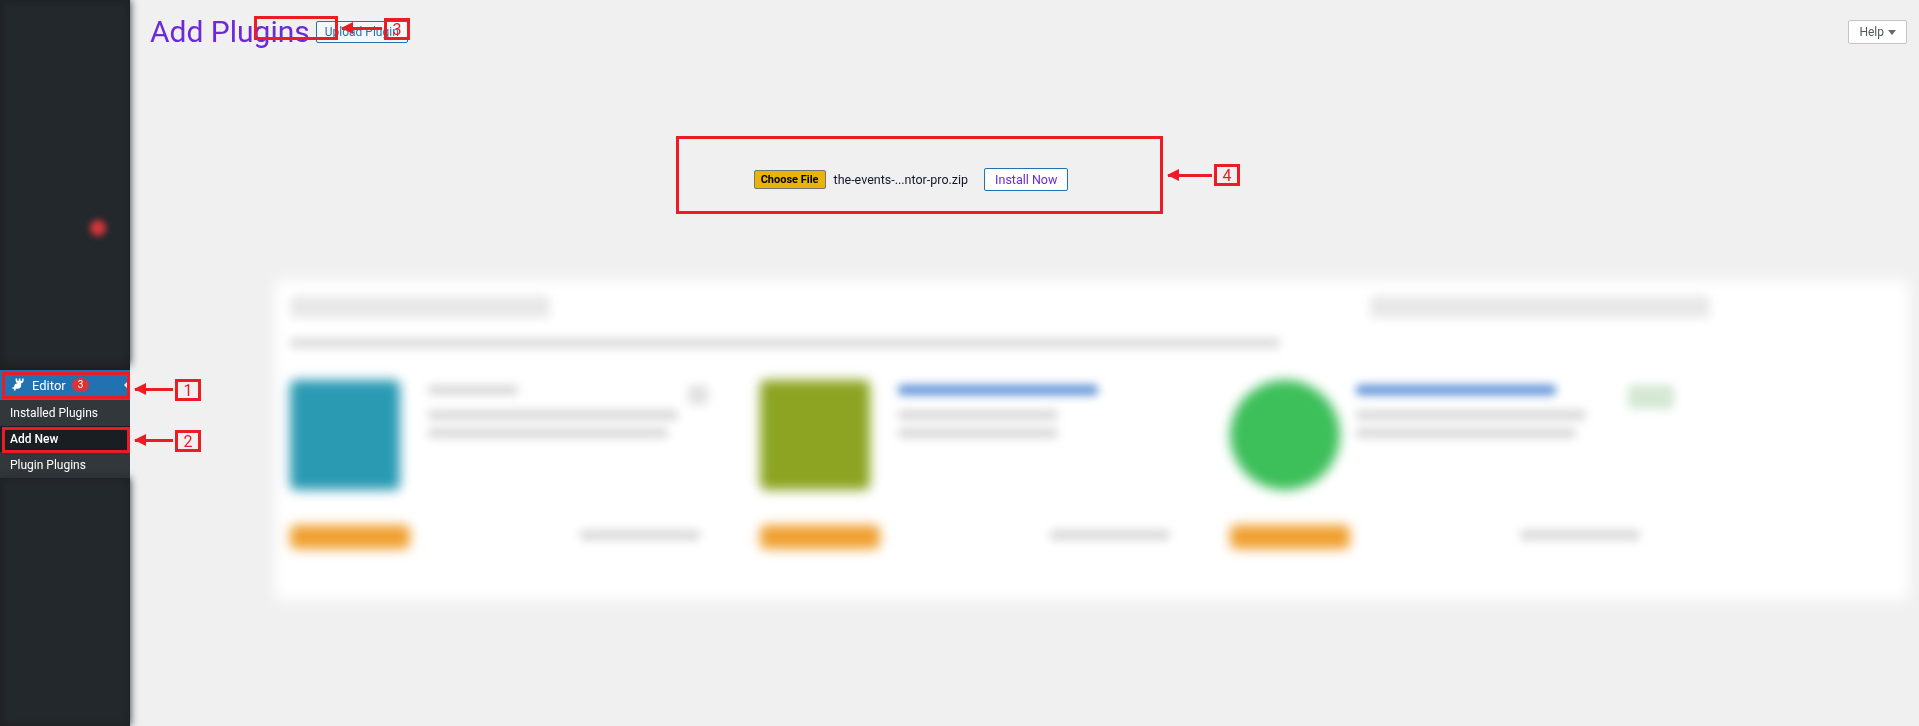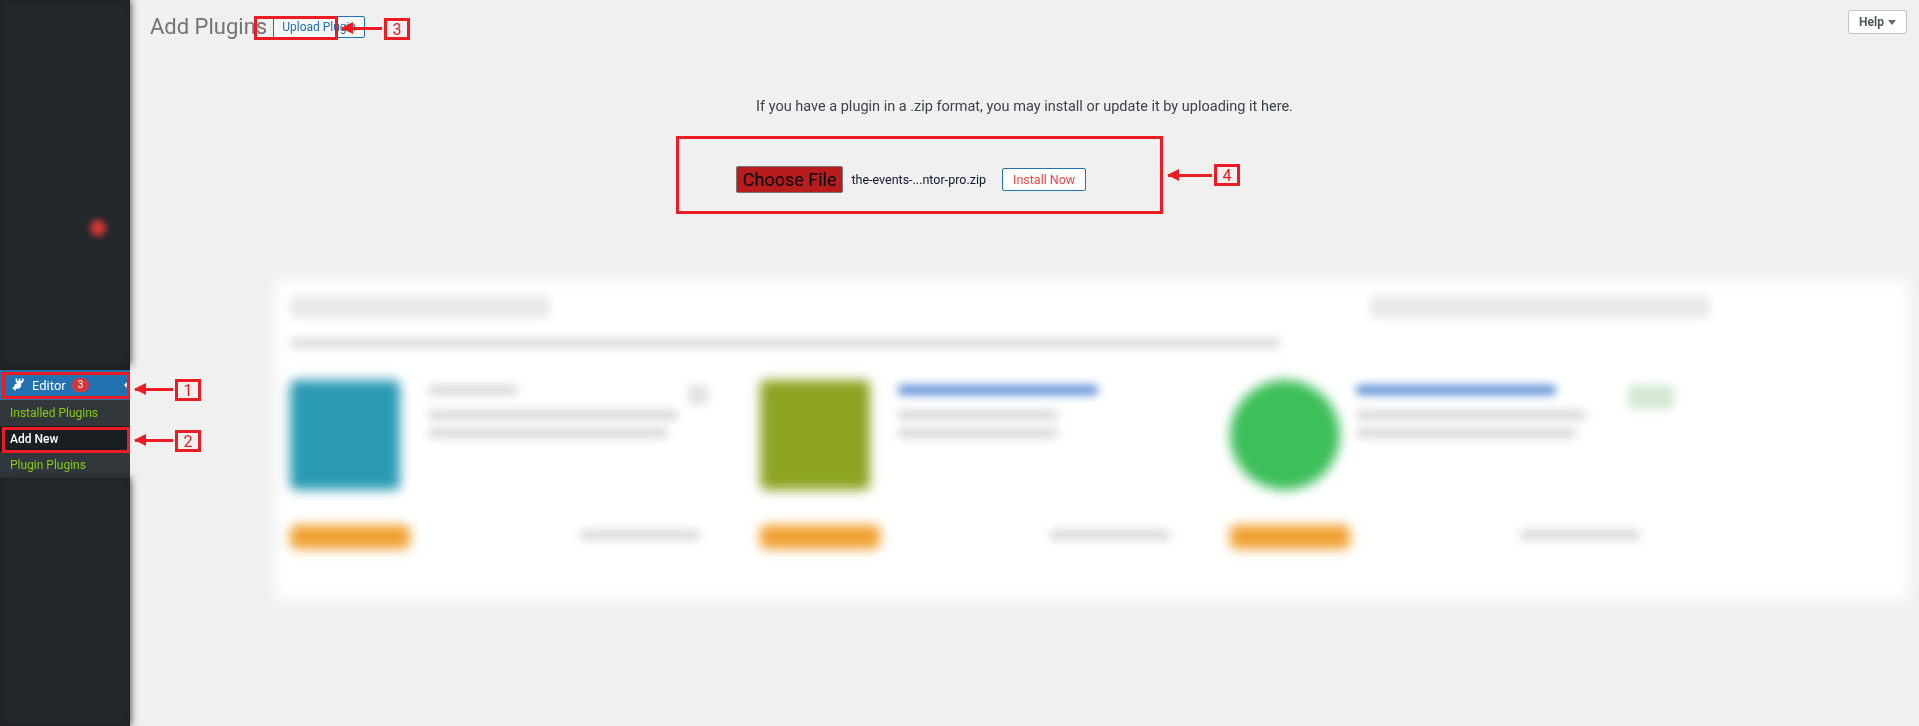"Add Plugins" .page-title { color: #737373 -> #6d28d9; font-size: 22px -> 30px }
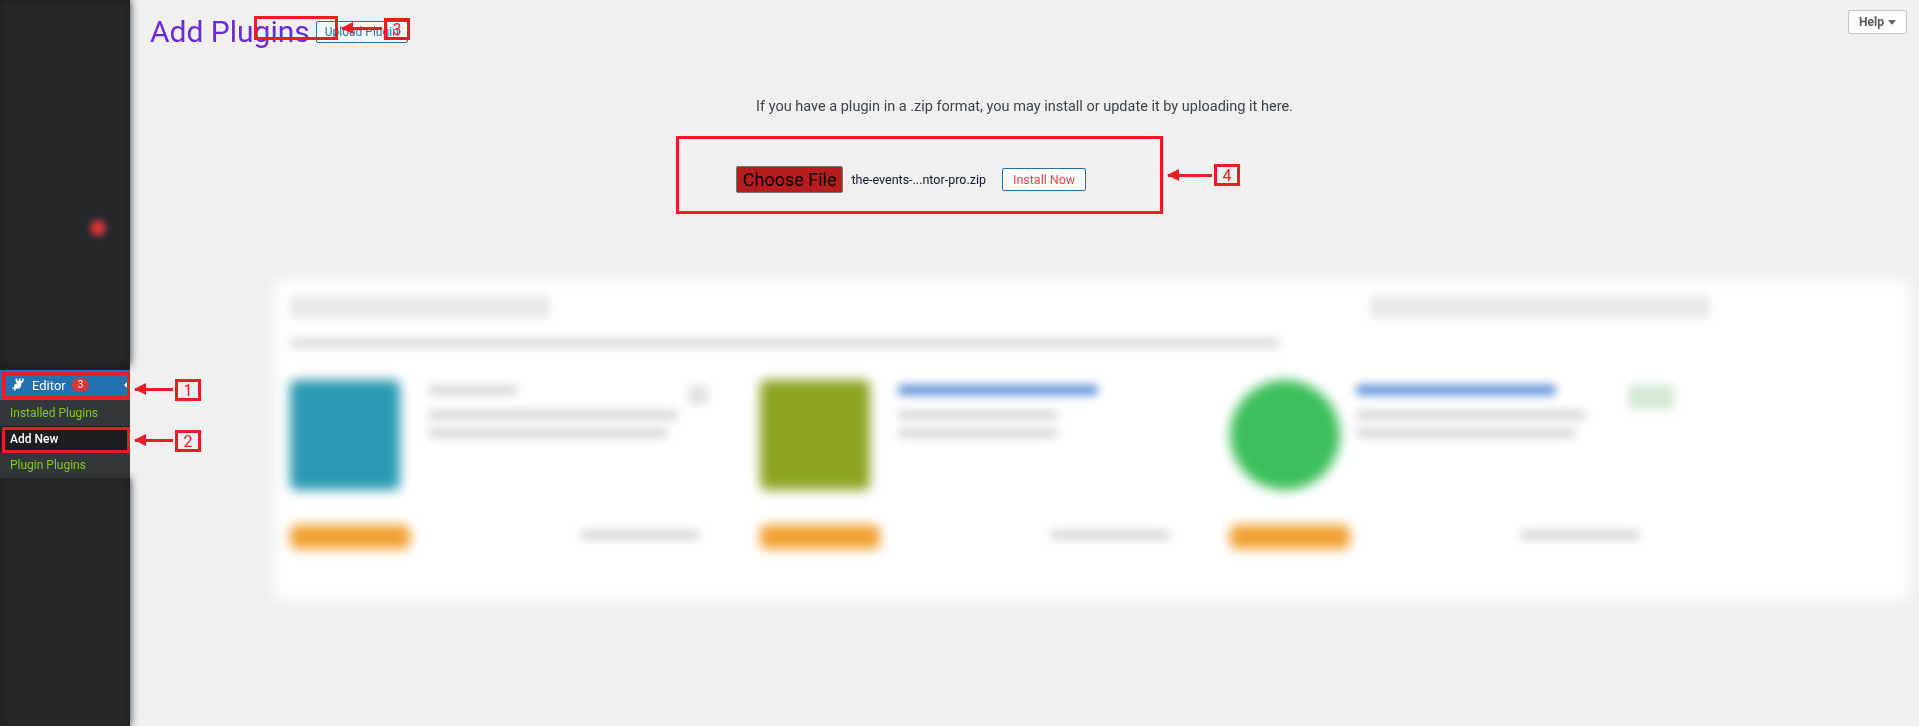"Help" .help-btn { font-weight: bold -> none; top: 10px -> 20px }
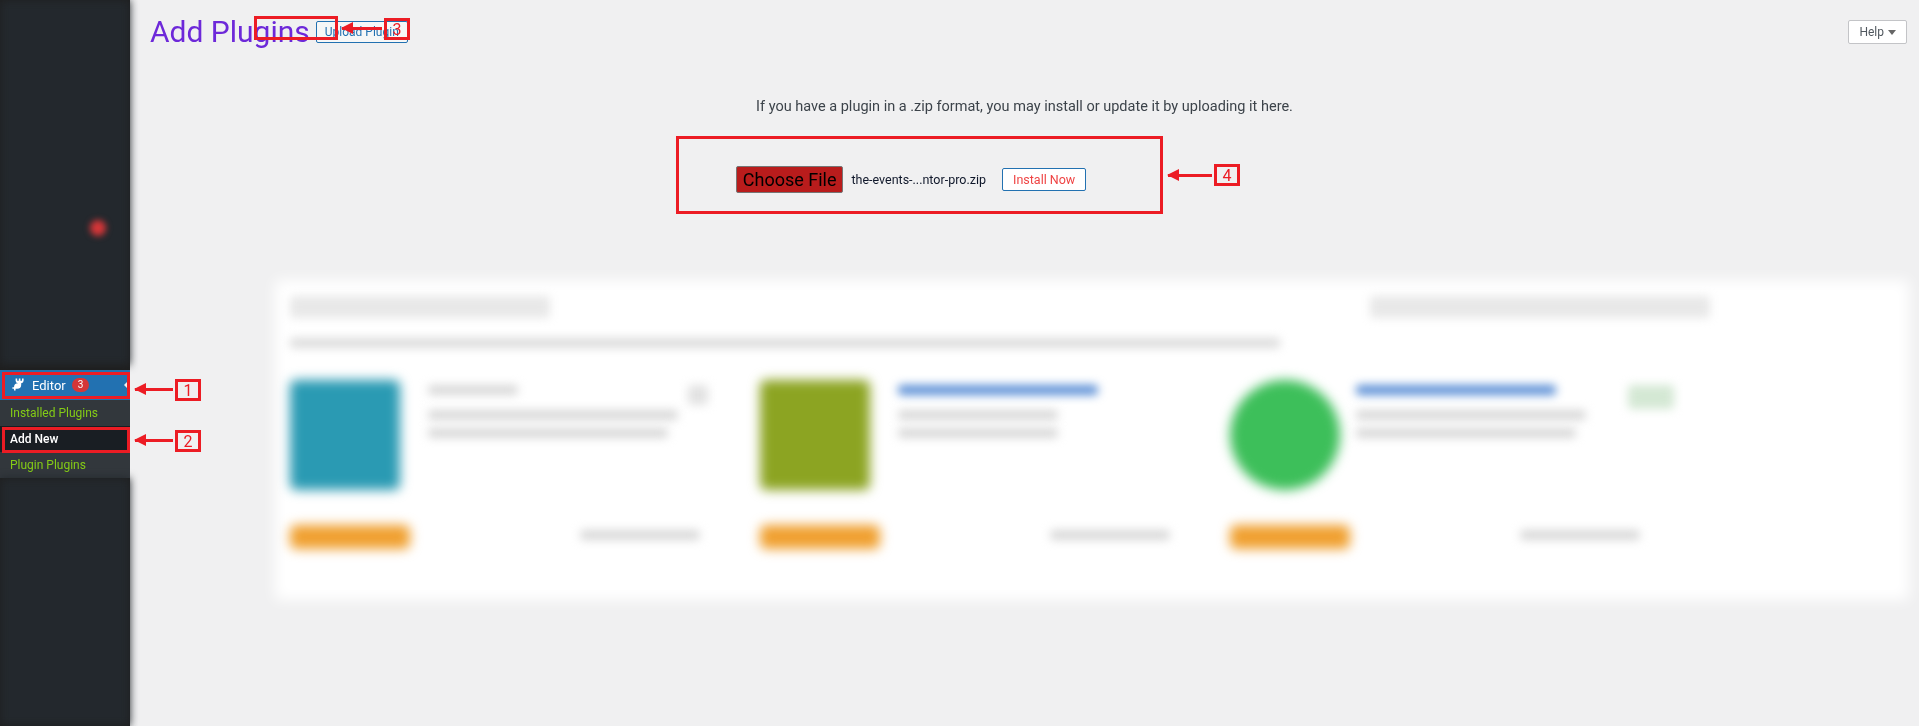"If you have a plugin" div.upload-text { html: <div>If you have a plugin in a .zip format, you may install or update it by uploading it here.</div> -> none }
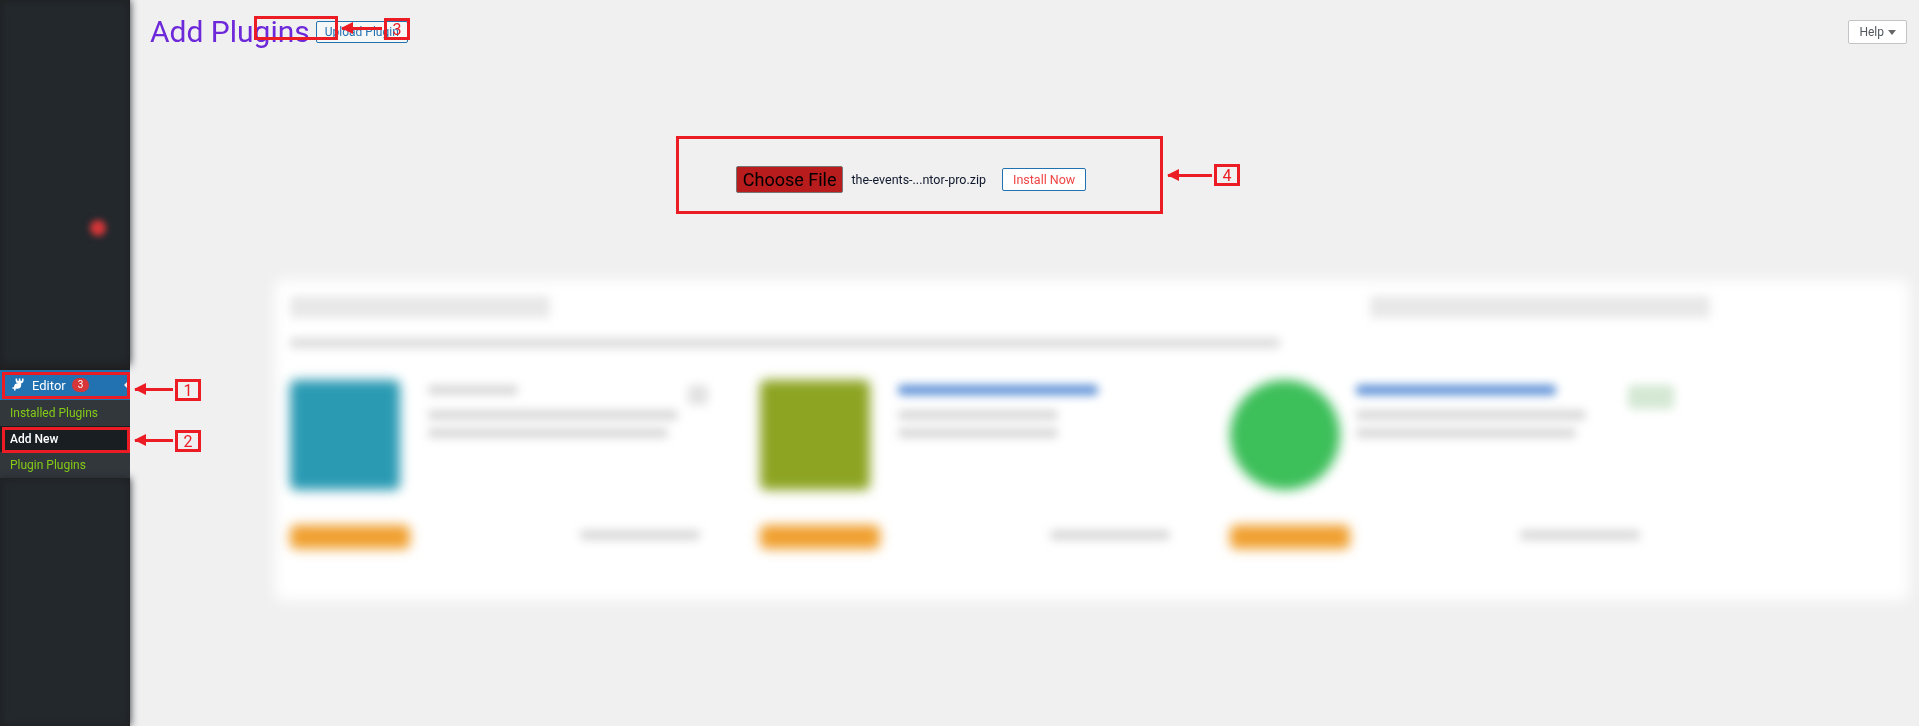"Choose File" .choose-file-btn { background: #b91c1c -> #eab308; font-size: 18px -> 11px; font-weight: none -> bold }
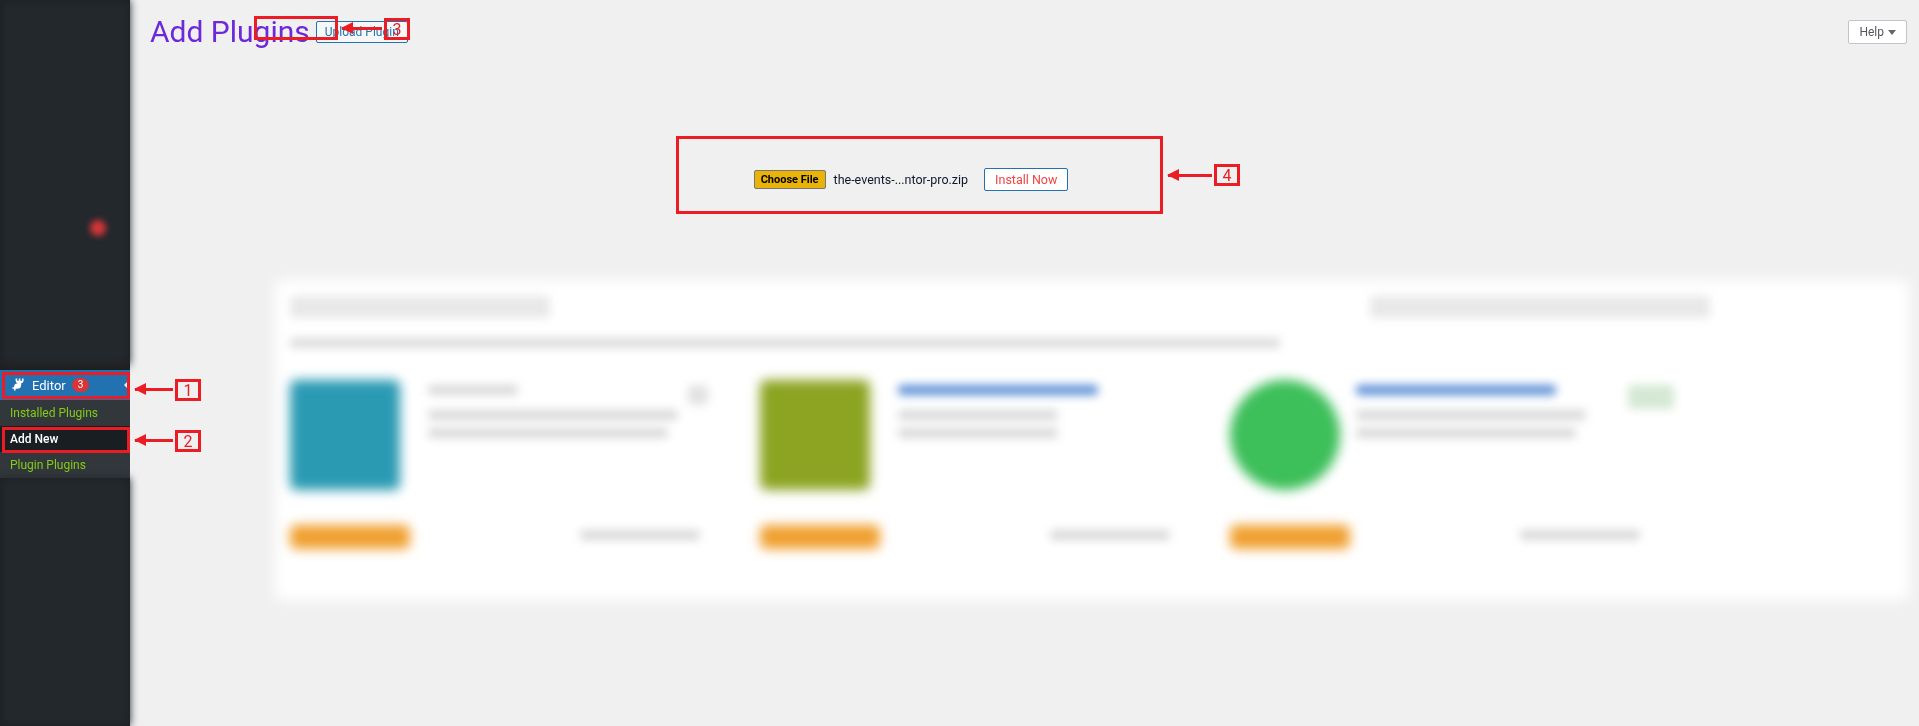"Install Now" .install-btn { color: #ef4444 -> #6d28d9 }
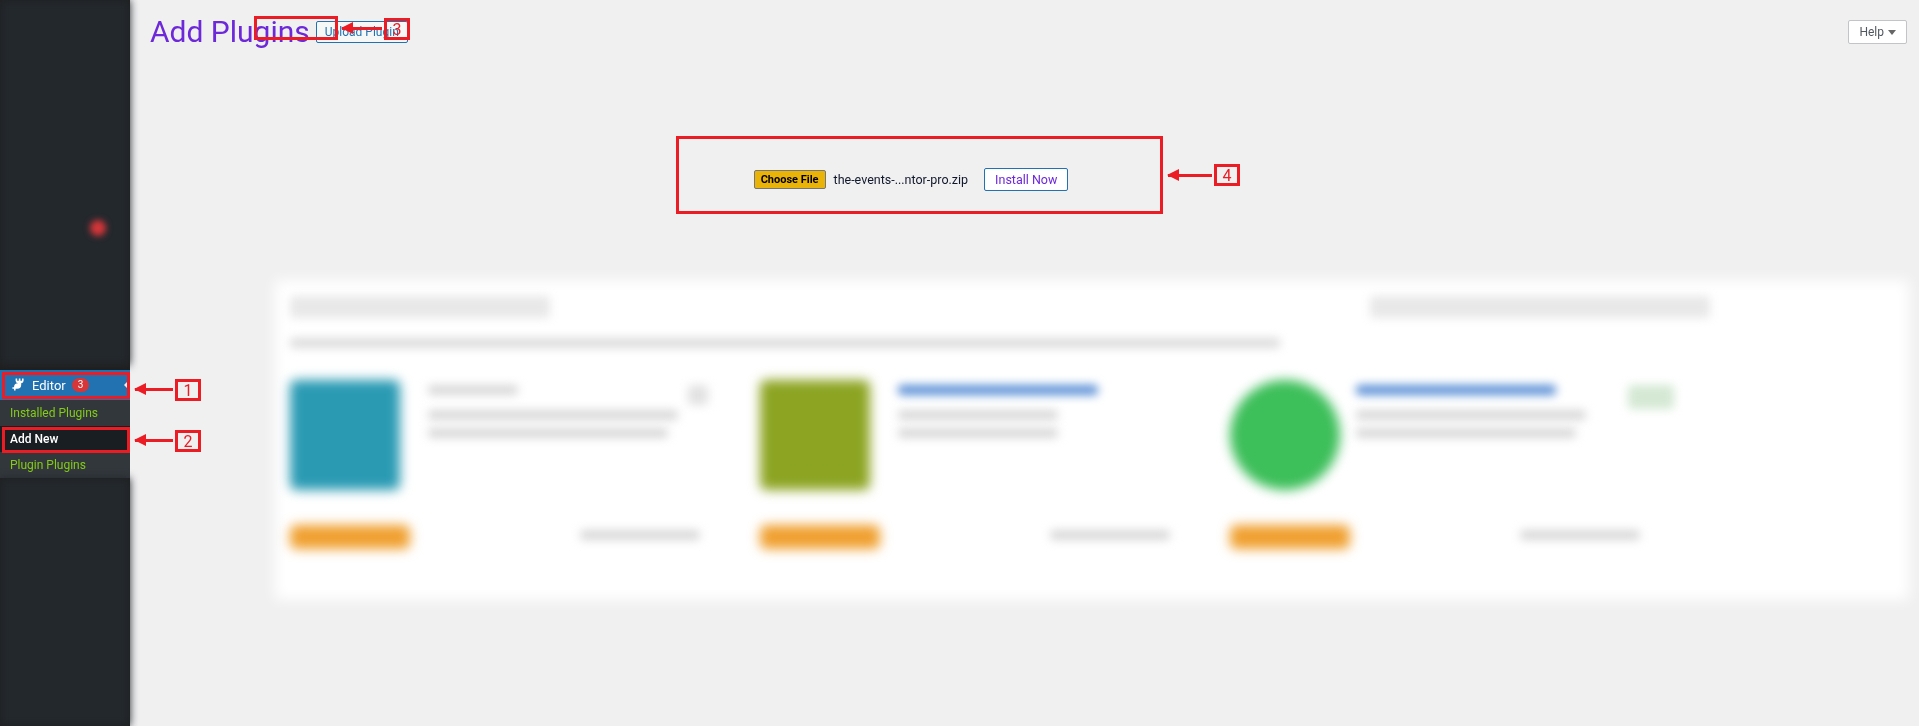"Installed Plugins" .sub-item { color: #84cc16 -> #ffffff }
